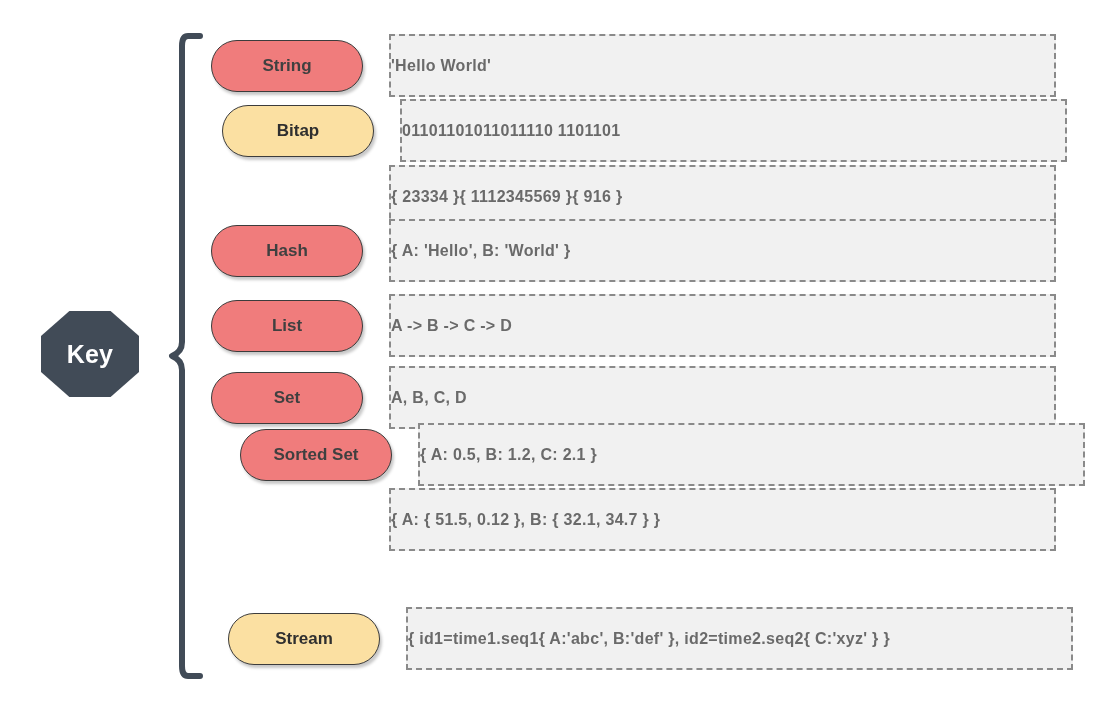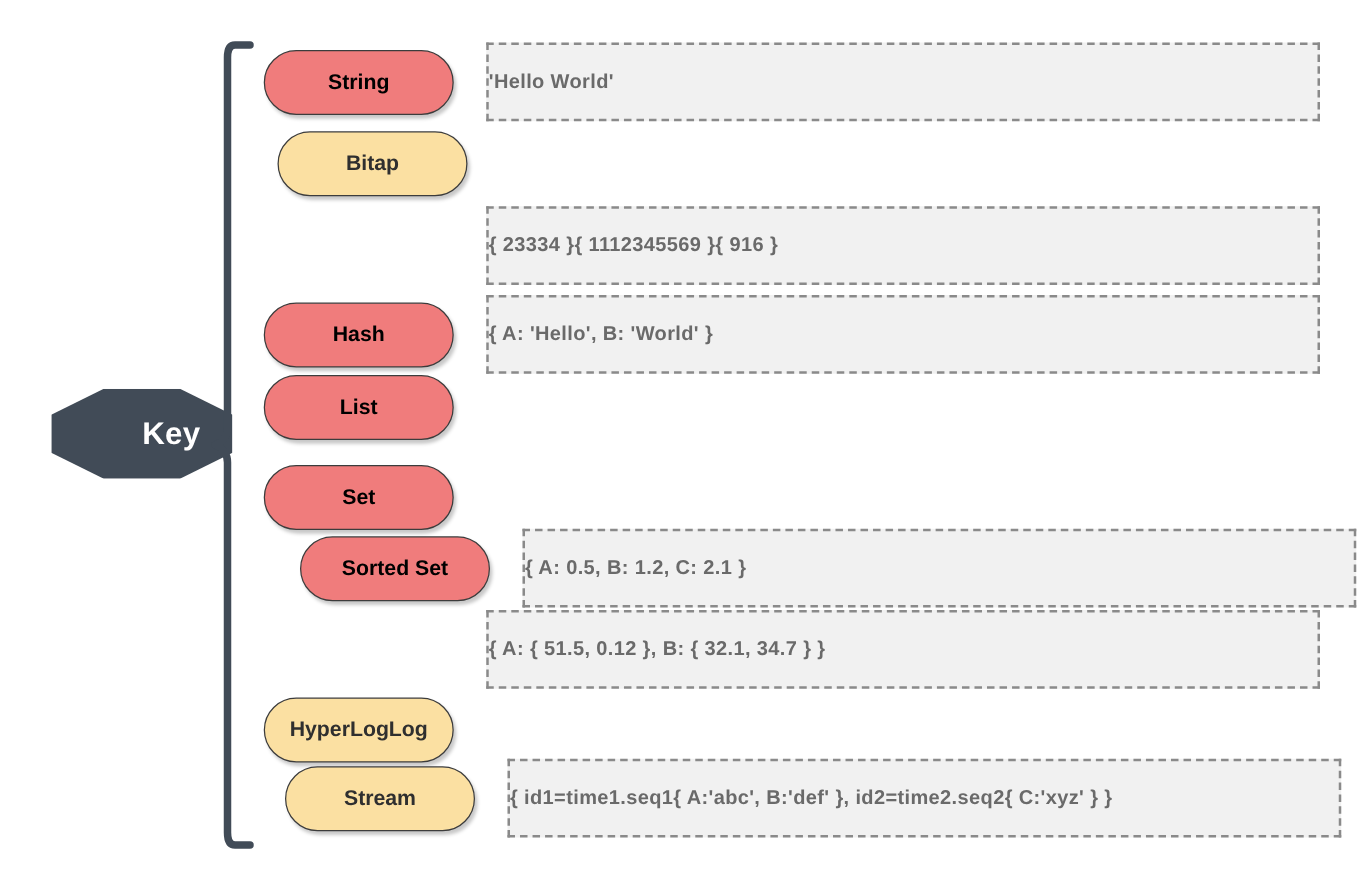"String" .pill.salmon { color: #000000 -> #404040 }
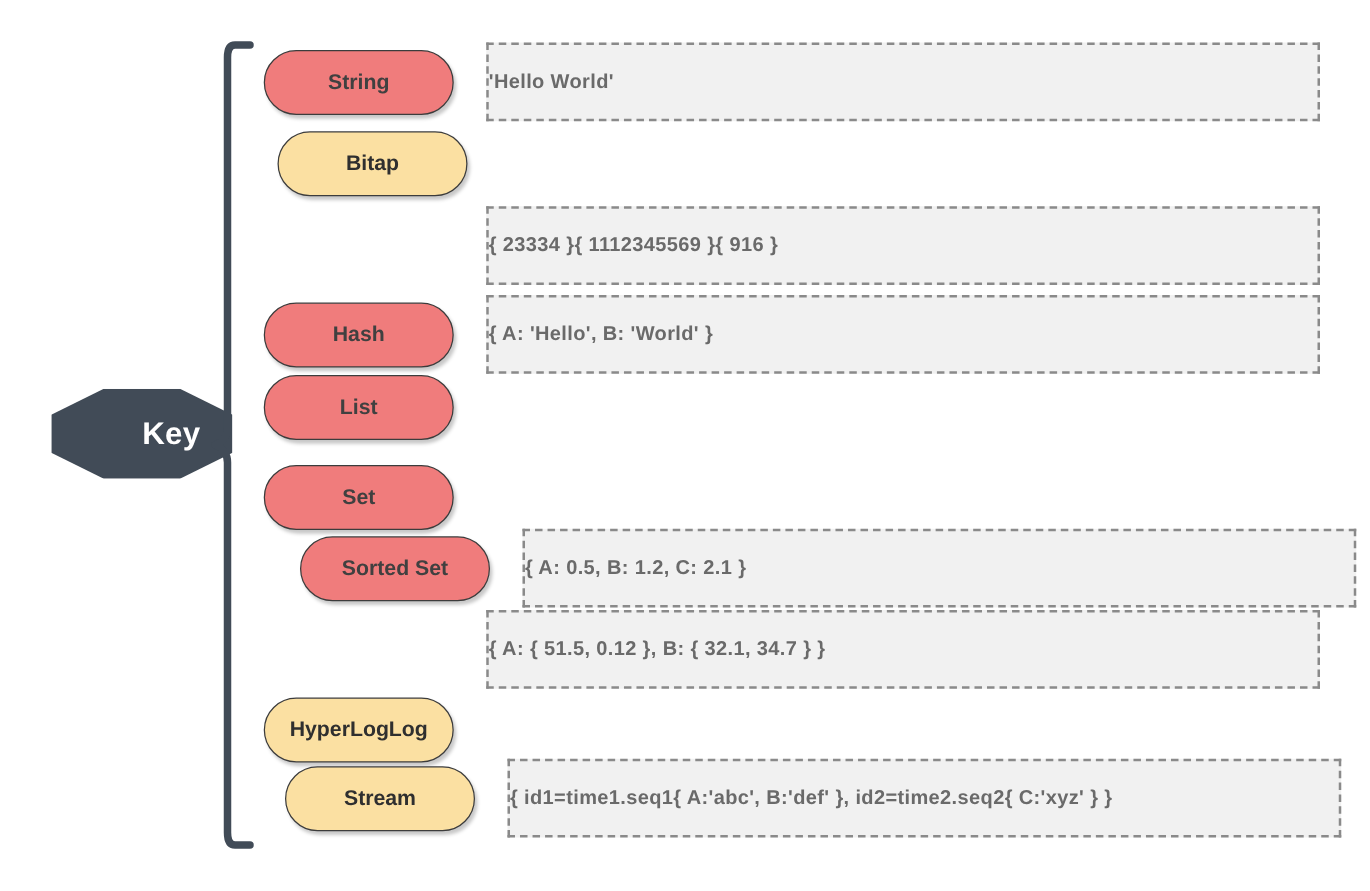"01101101011011110 1101101" div.valuebox { html: none -> <div> <span>01101101011011110 1101101</span> </div> }
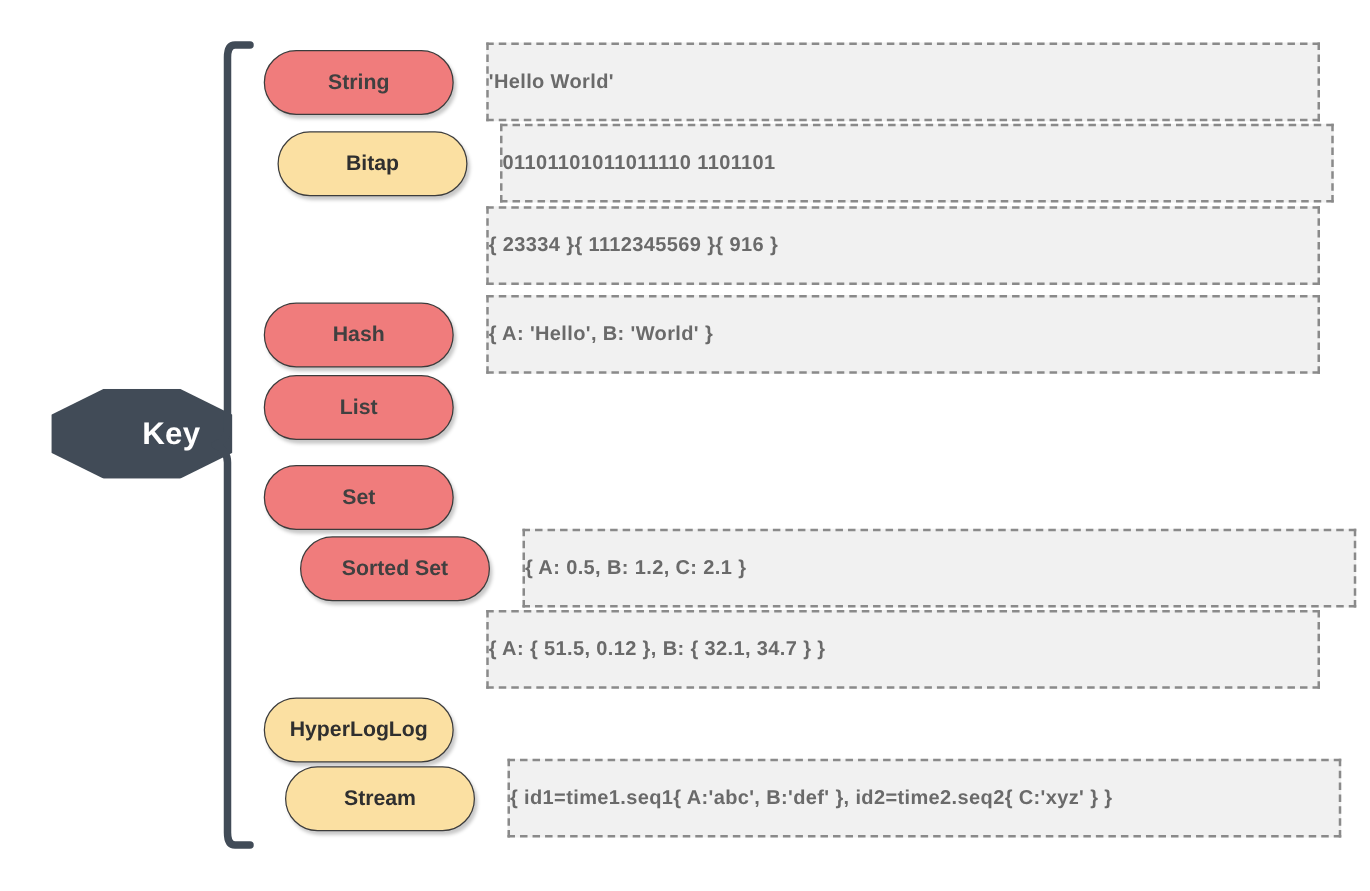"Hash" div.row { top: 242px -> 225px }
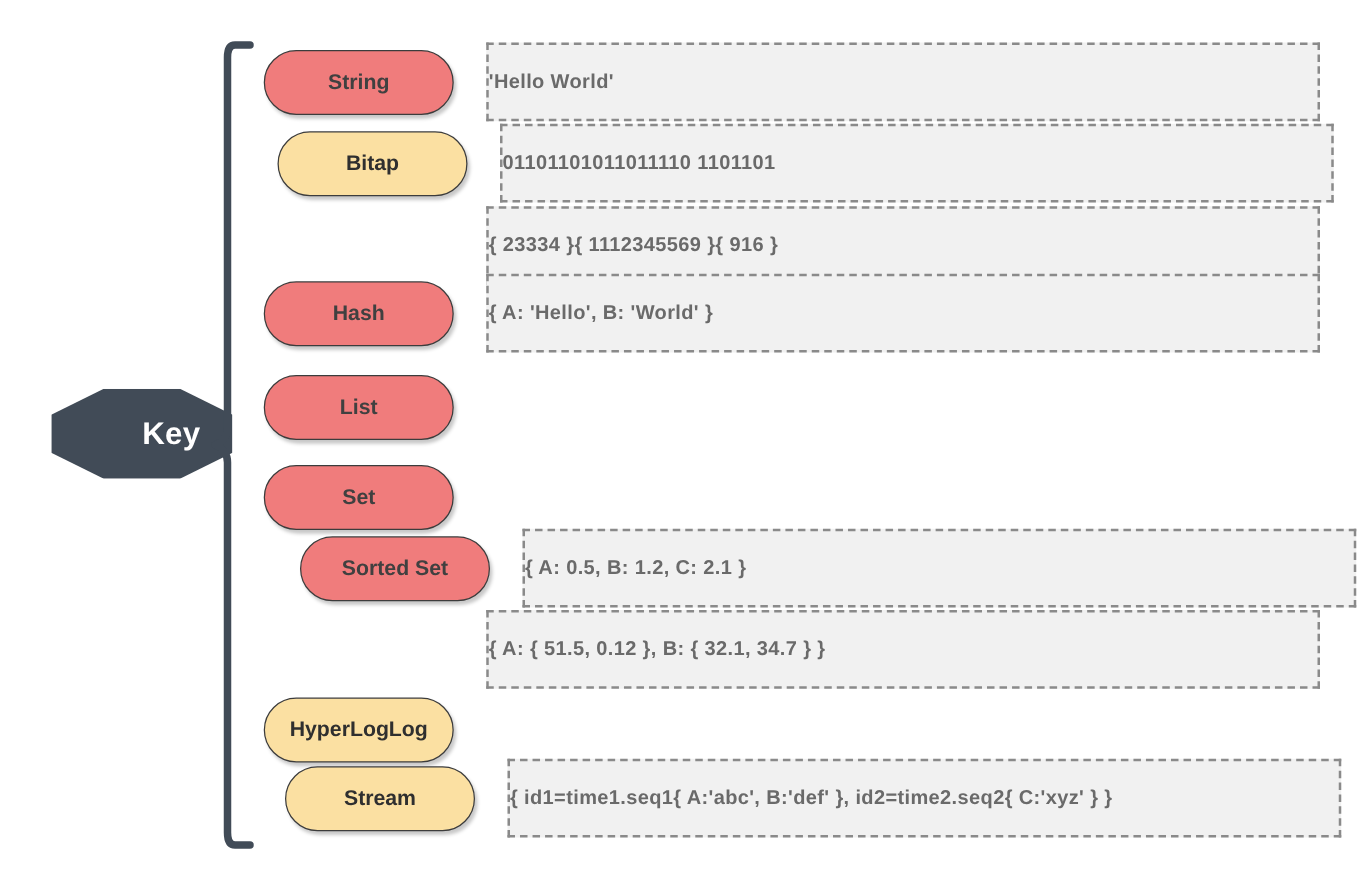"A -> B -> C" div.valuebox { html: none -> <div> <span>A -&gt; B -&gt; C -&gt; D</span> </div> }
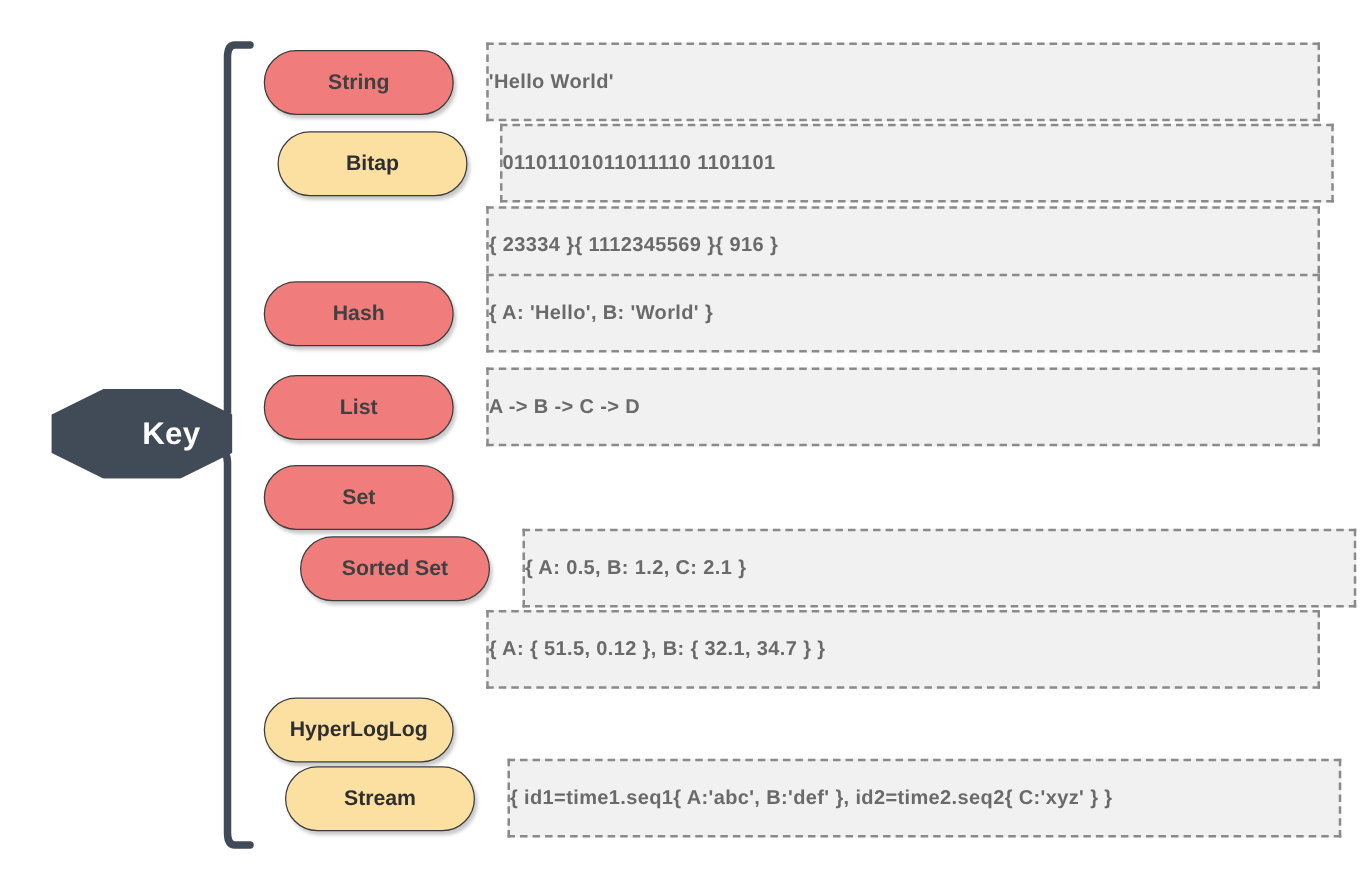"Key" .key-node { height: 72px -> 86px; padding-left: 47px -> none }
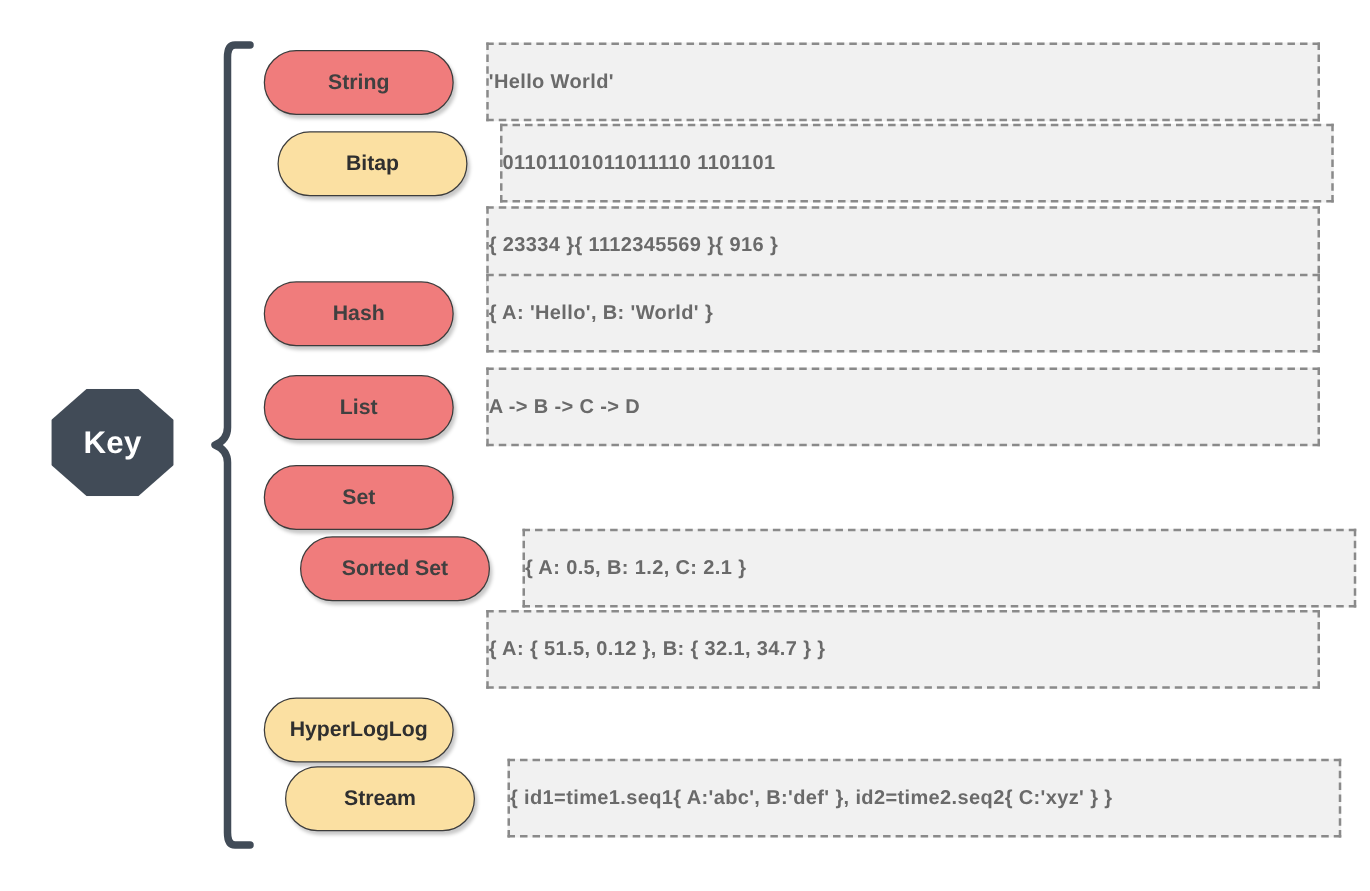"A, B, C, D" div.valuebox { html: none -> <div> <span>A, B, C, D</span> </div> }
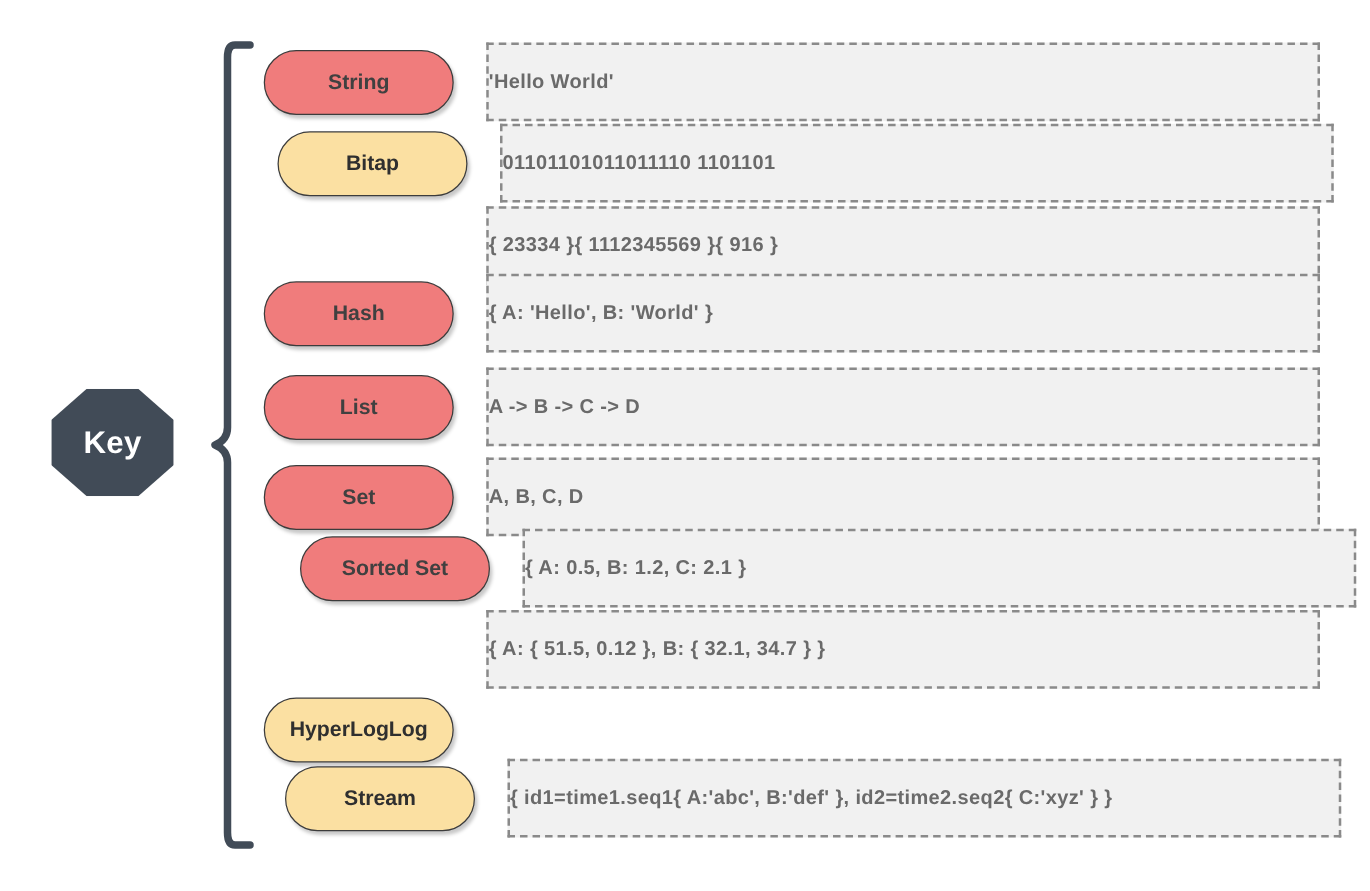"HyperLogLog" div.pill { html: <div> <span>HyperLogLog</span> </div> -> none }
